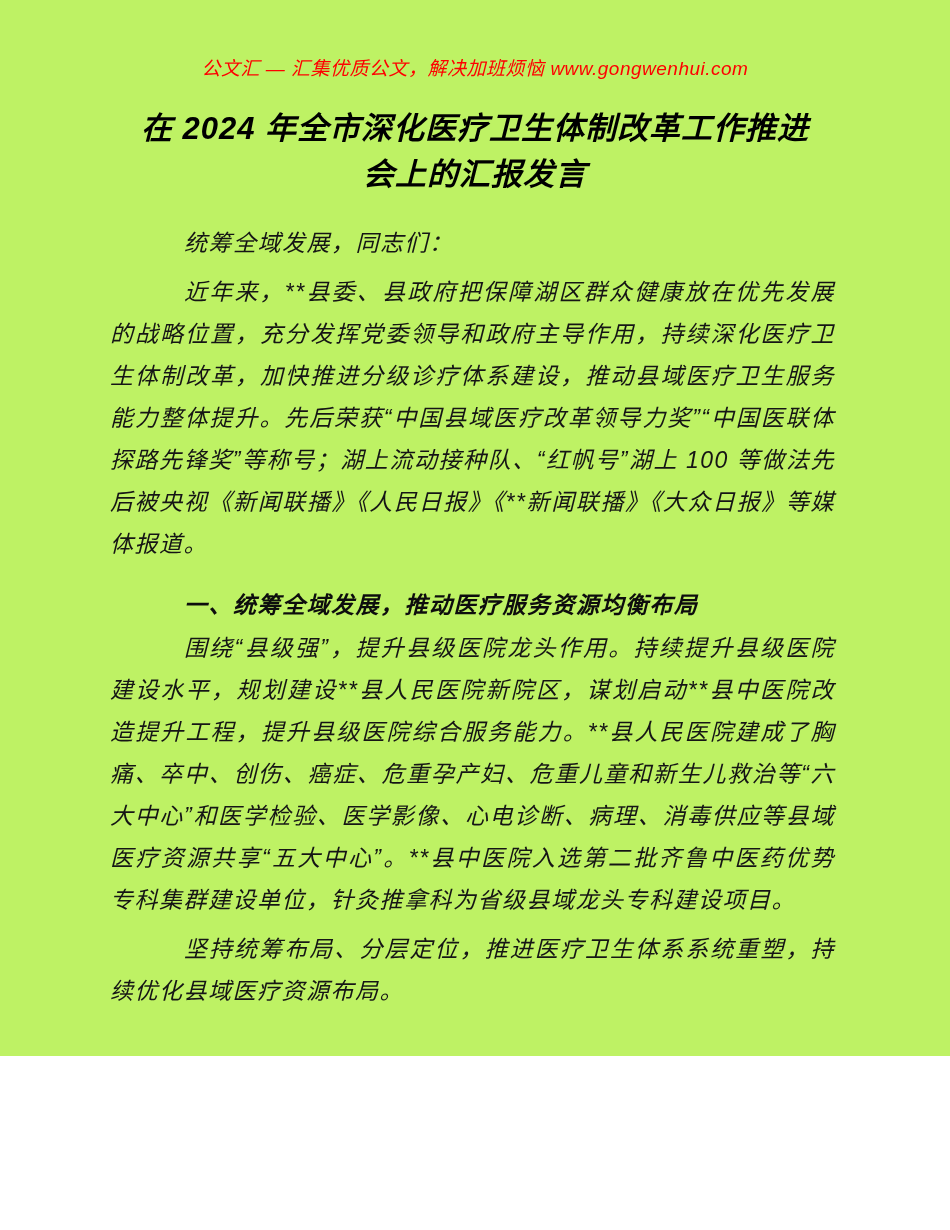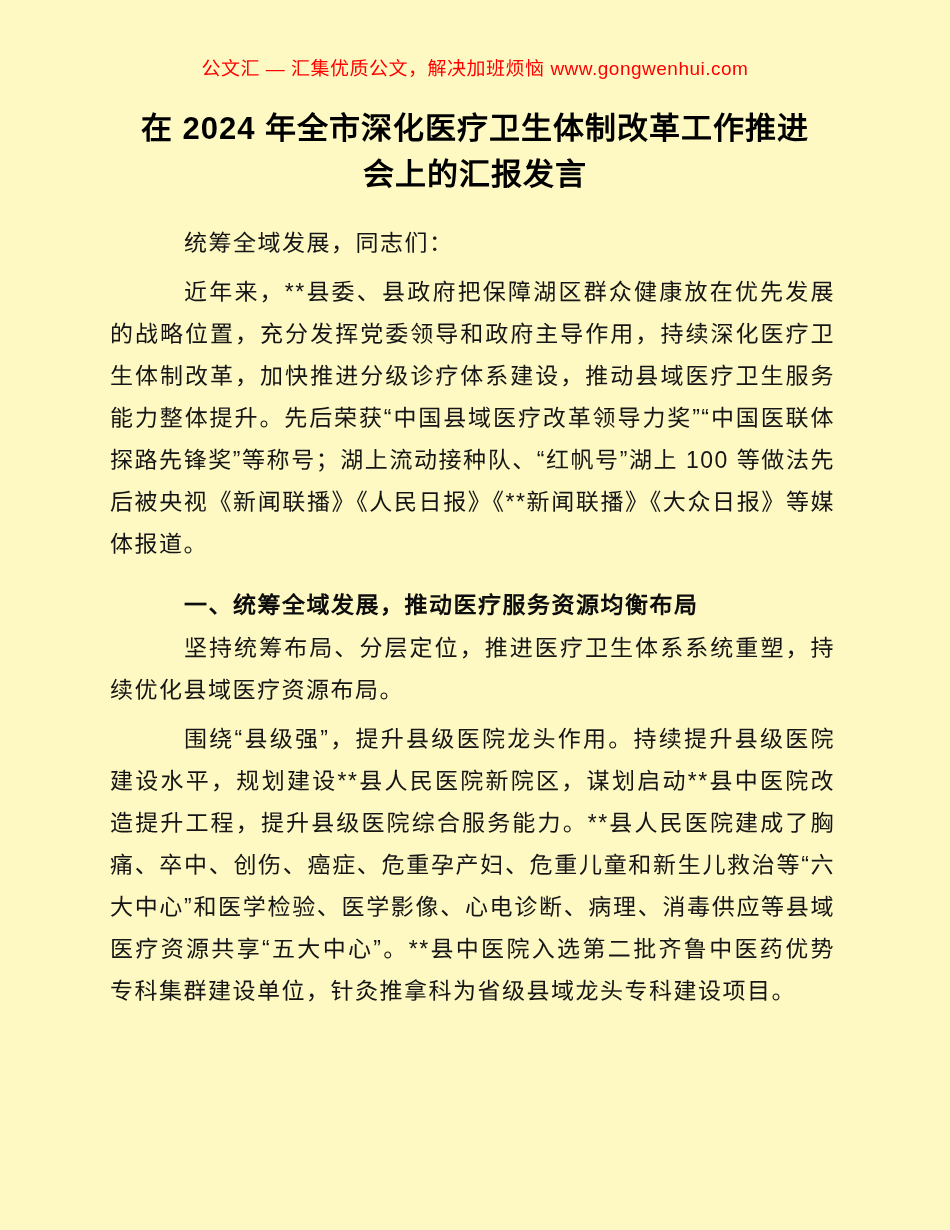"公文汇 — 汇集优质公文，解决加班烦恼 www.gongwenhui.com" .page { background: #fef9c3 -> #bef264; font-style: none -> italic; height: 1230px -> 1056px }
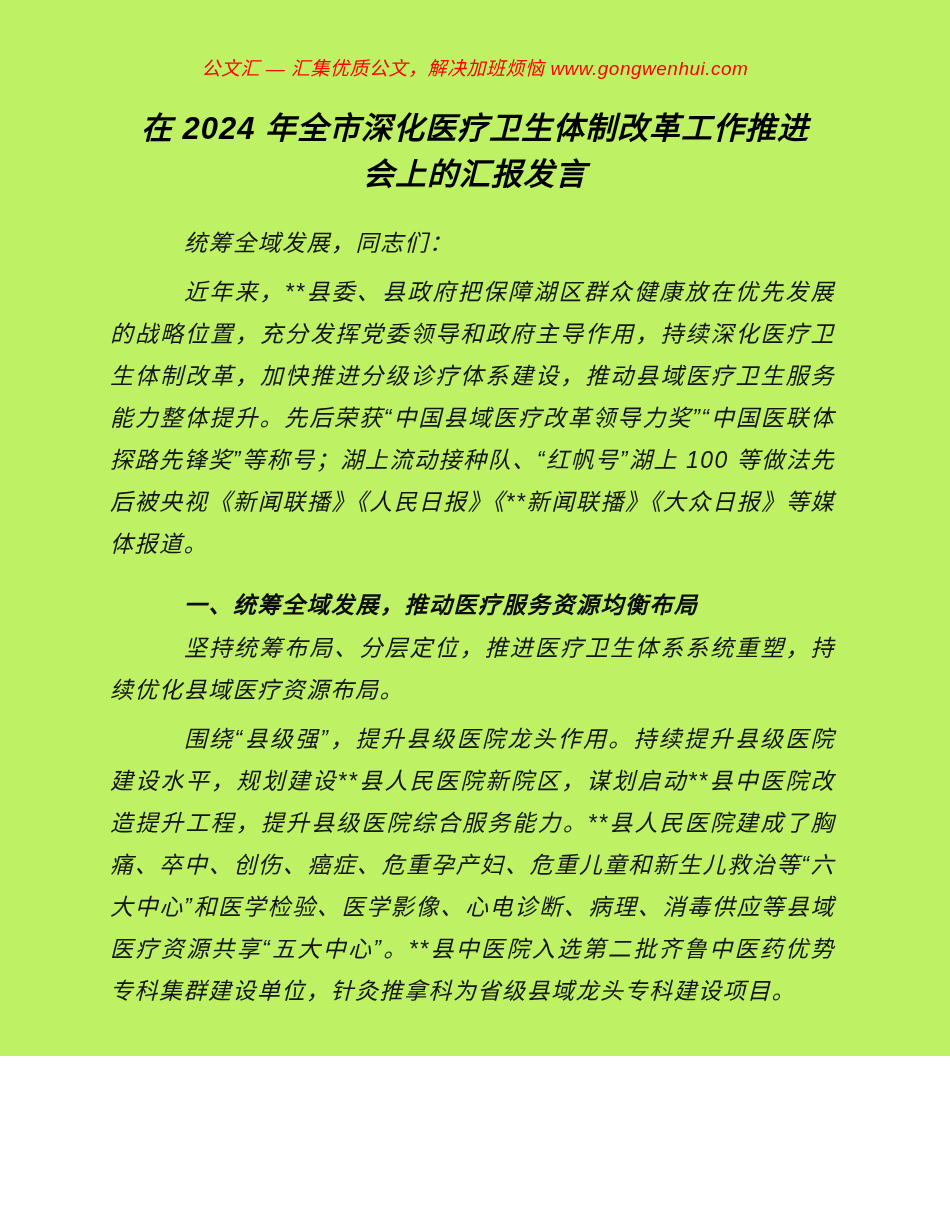"坚持统筹布局、分层定位，推进医疗卫生体系系统重塑，持续优化县域医疗资源布局。" p.body-para { order: before "围绕“县级强”，提升县级医院龙头作用。持续提升县级医院建设水平，规划建设**县人" -> after "围绕“县级强”，提升县级医院龙头作用。持续提升县级医院建设水平，规划建设**县人" }
